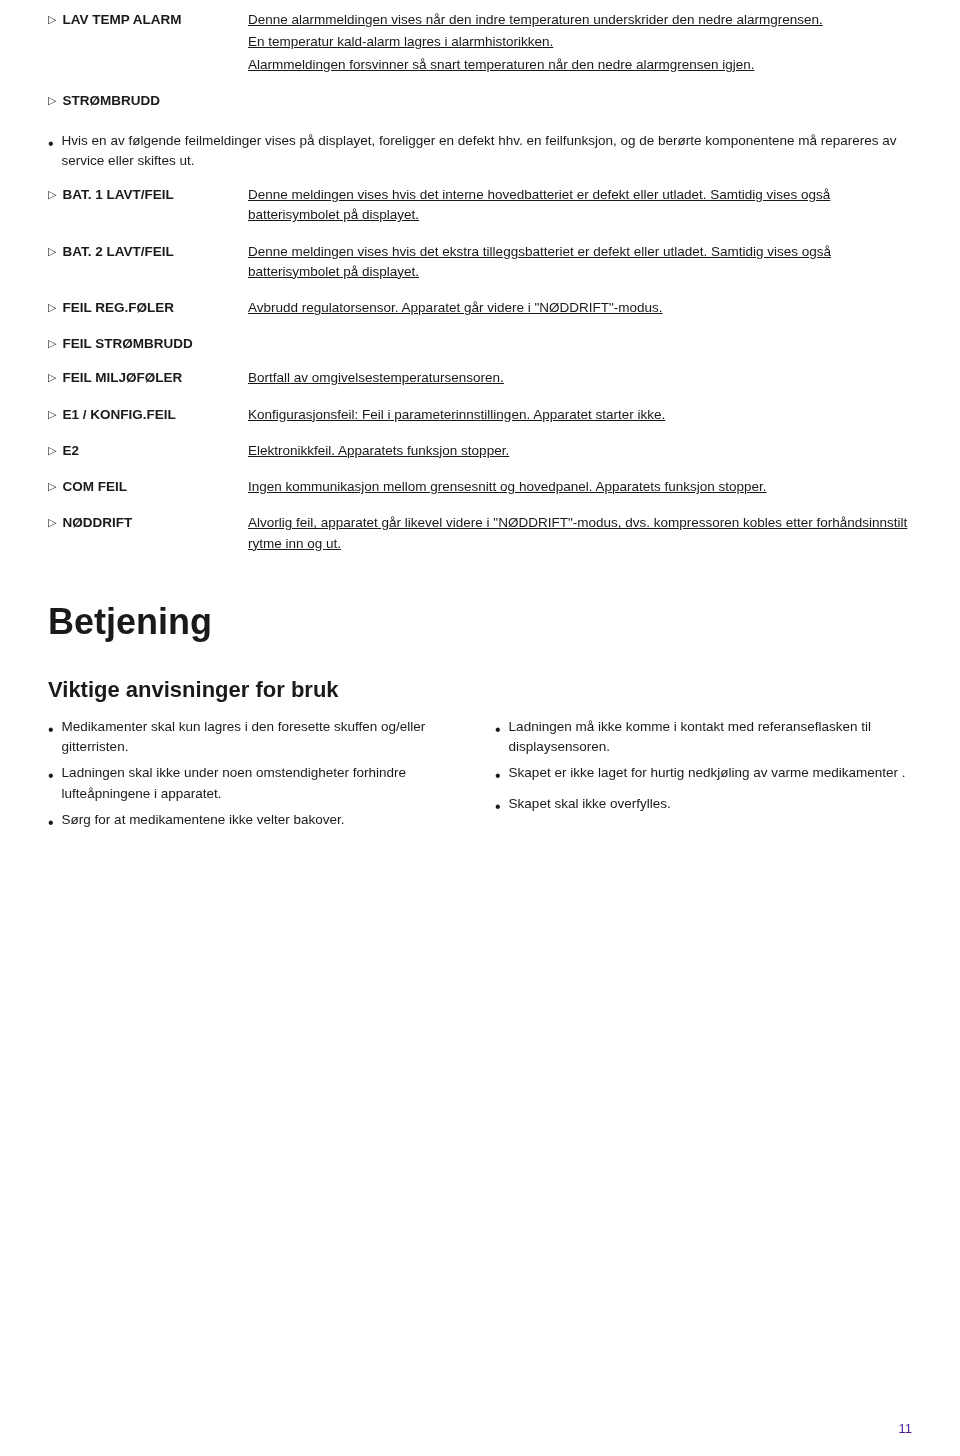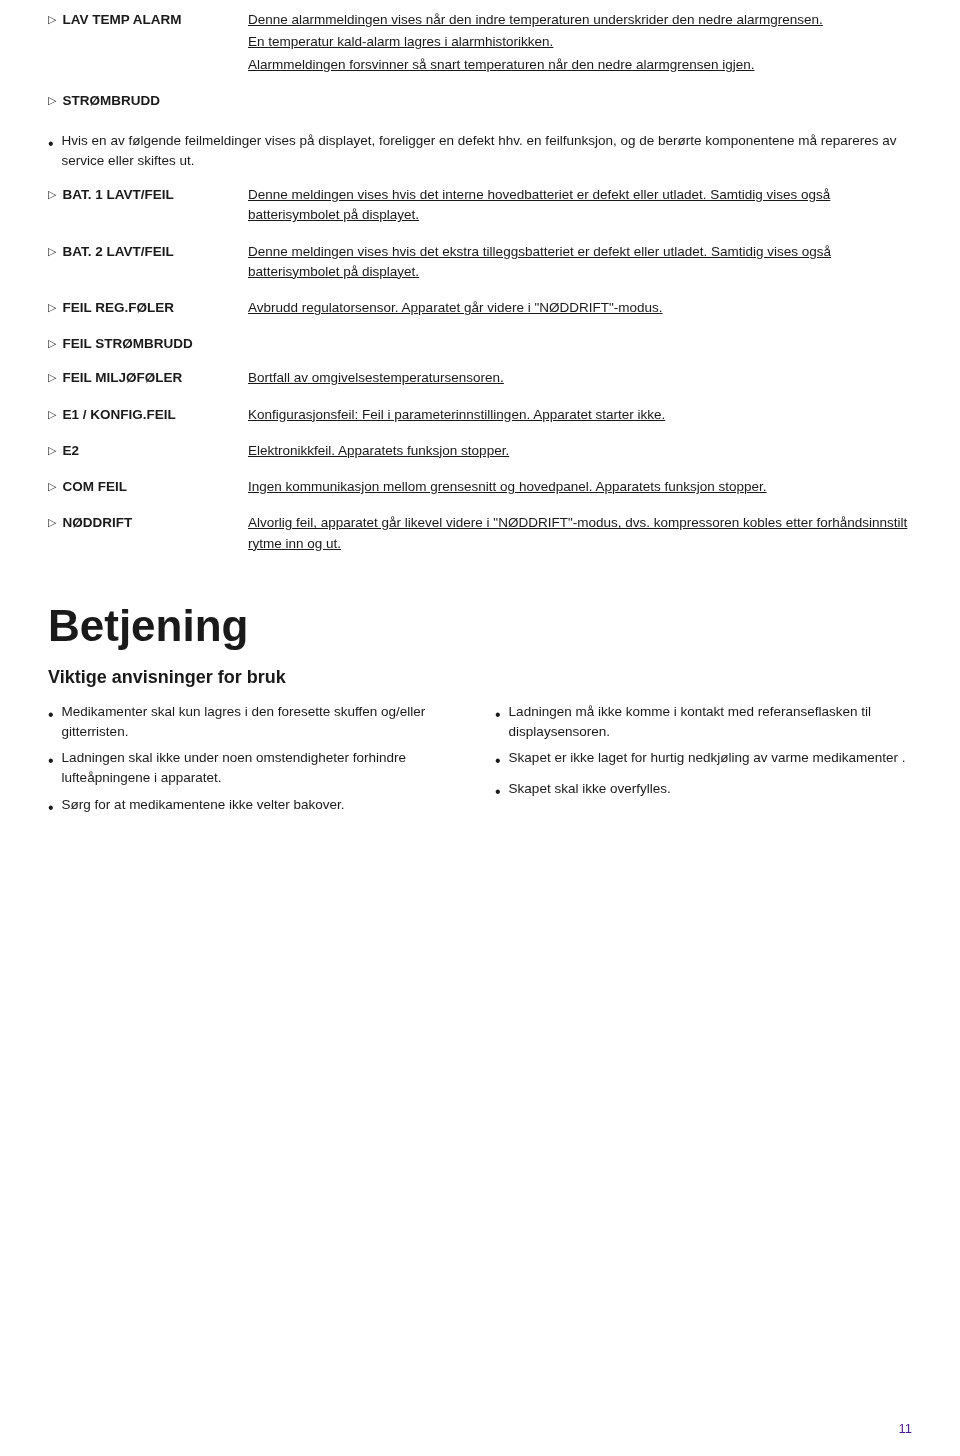"Betjening" .section-heading { font-size: 44px -> 36px; margin-bottom: 14px -> 34px }
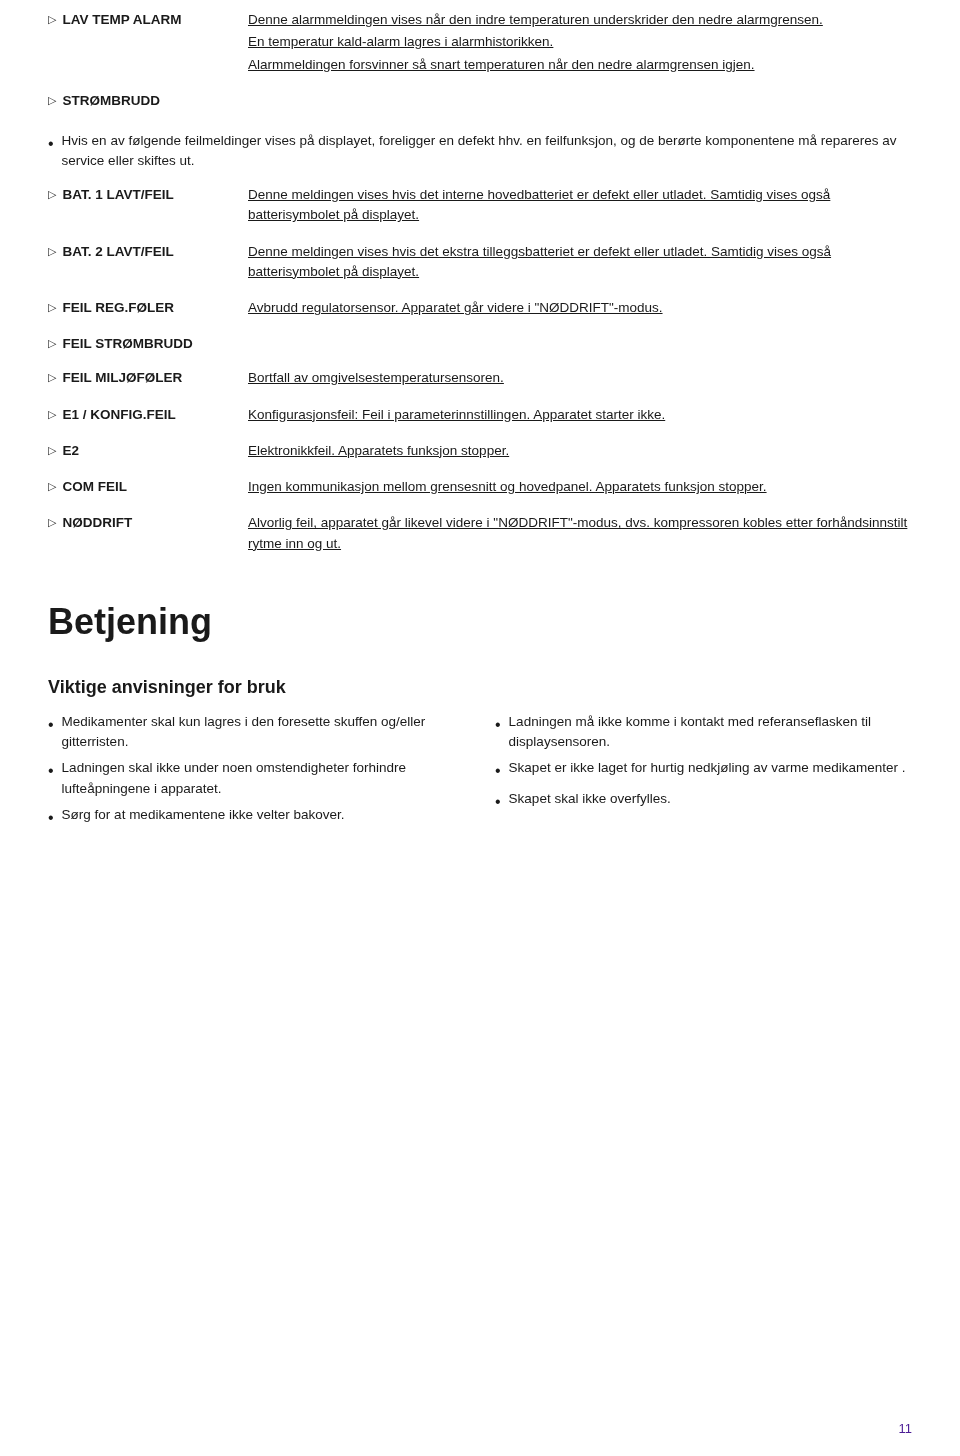"Viktige anvisninger for bruk" .sub-heading { font-size: 18px -> 22px }
